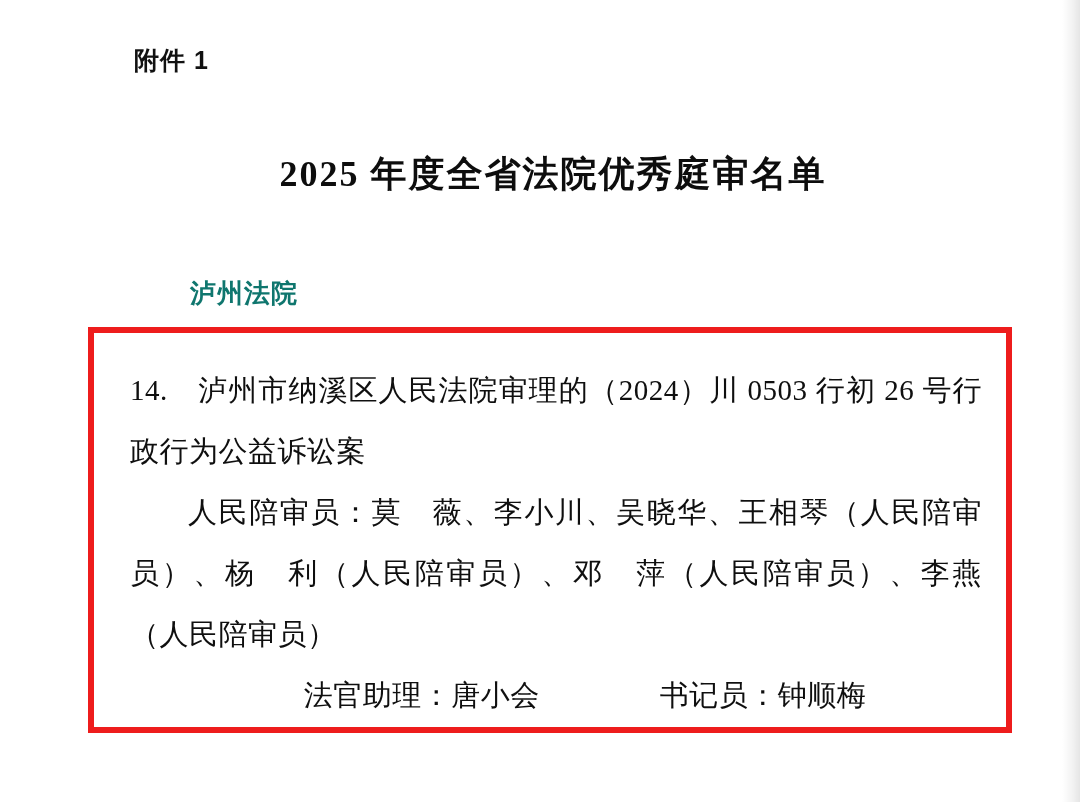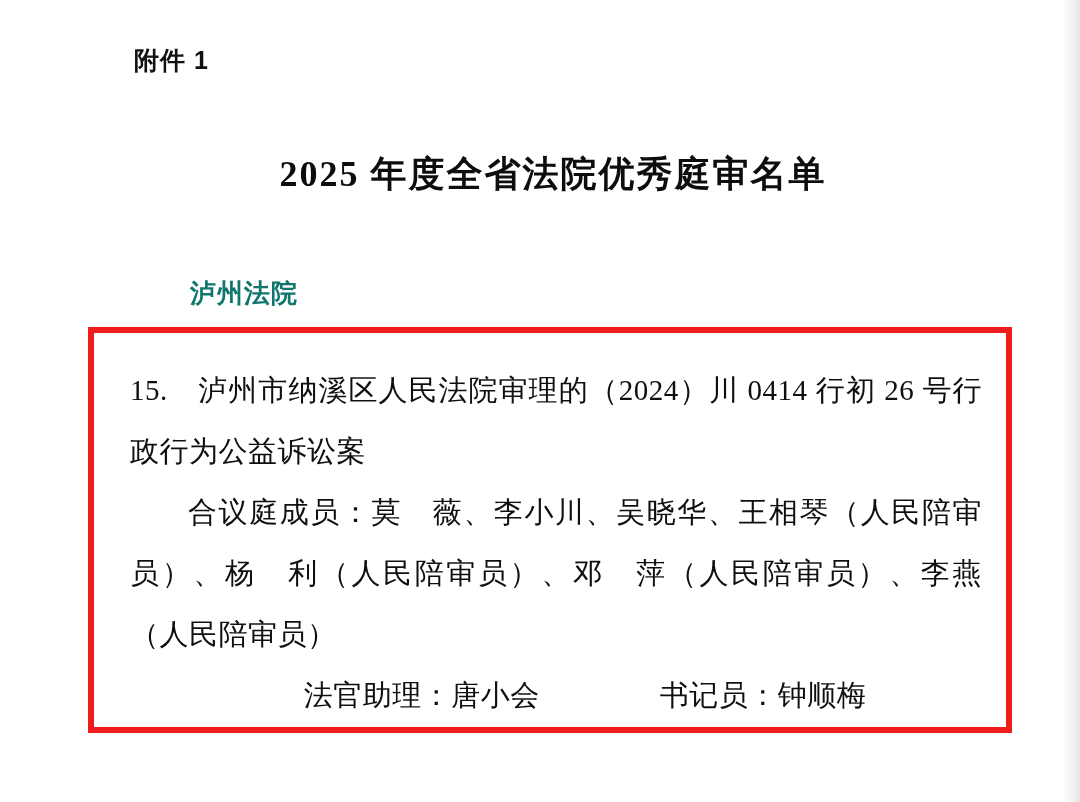"15. 泸州市纳溪区人民法院审理的（2024）川 0414 行初 26" div.entry-case { text: 15.　泸州市纳溪区人民法院审理的（2024）川 0414 -> 14.　泸州市纳溪区人民法院审理的（2024）川 0503 }
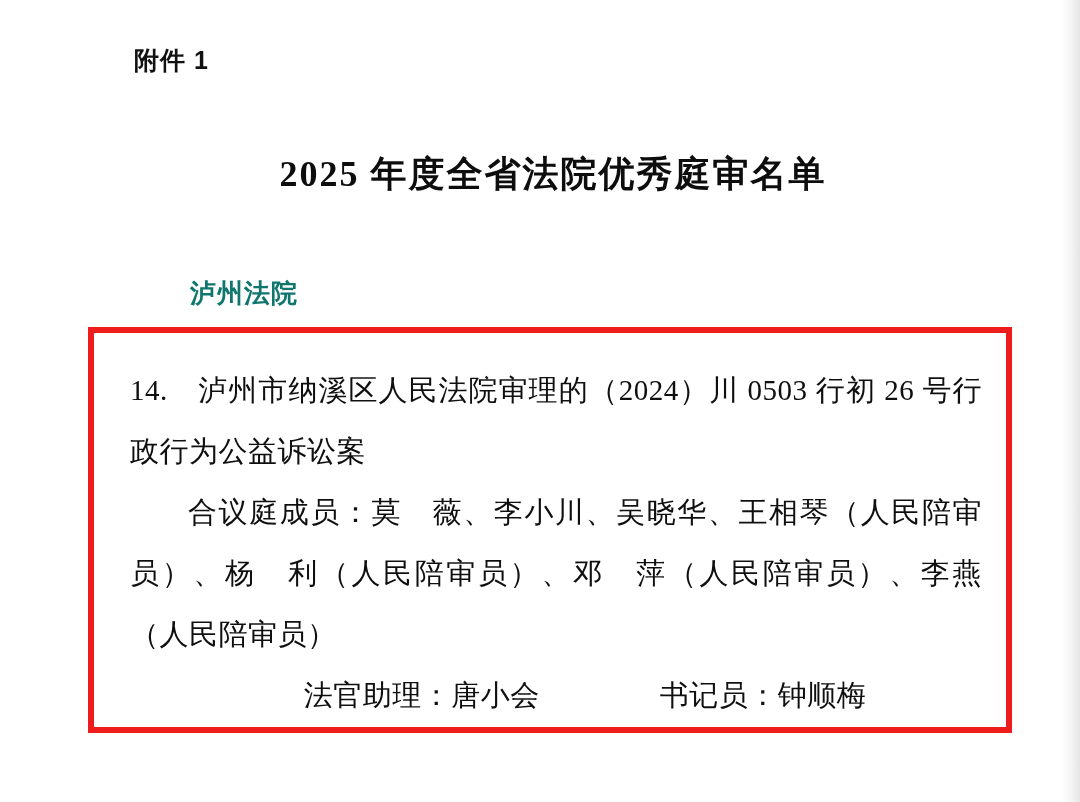"合议庭成员：" span { text: 合议庭成 -> 人民陪审 }
